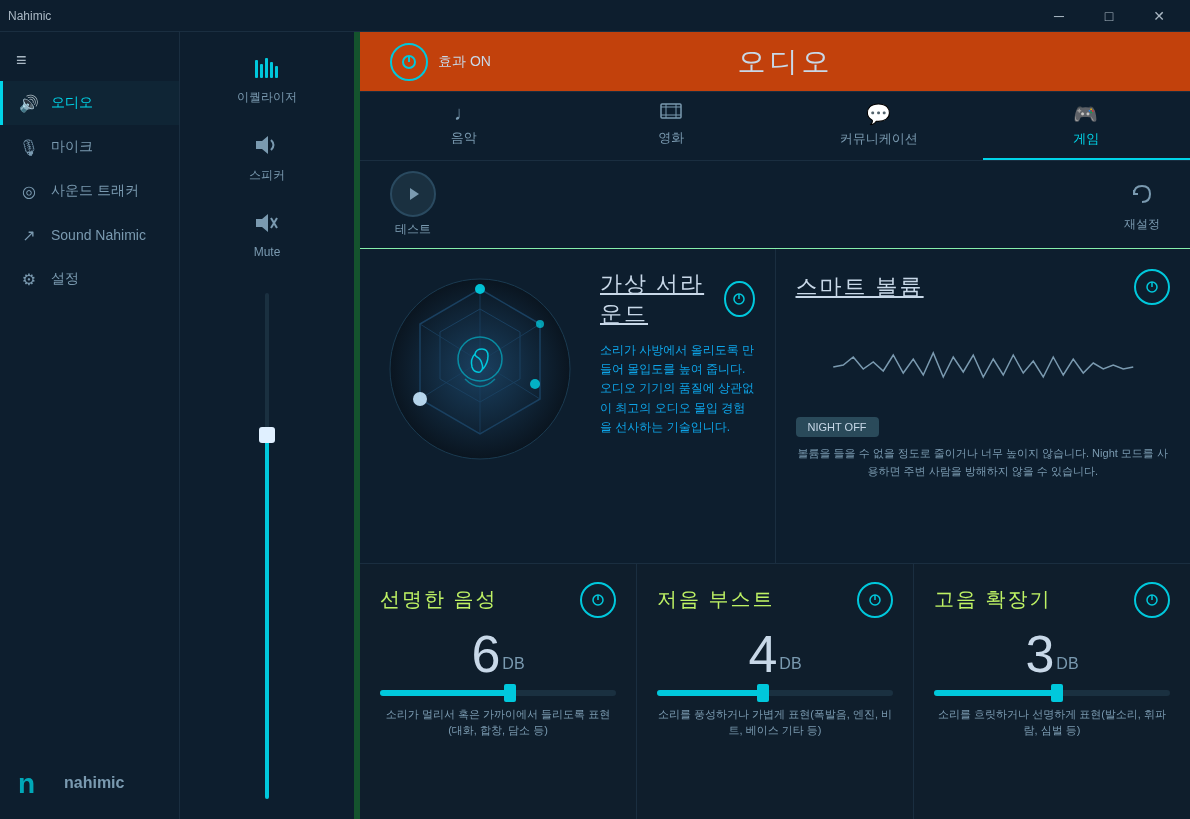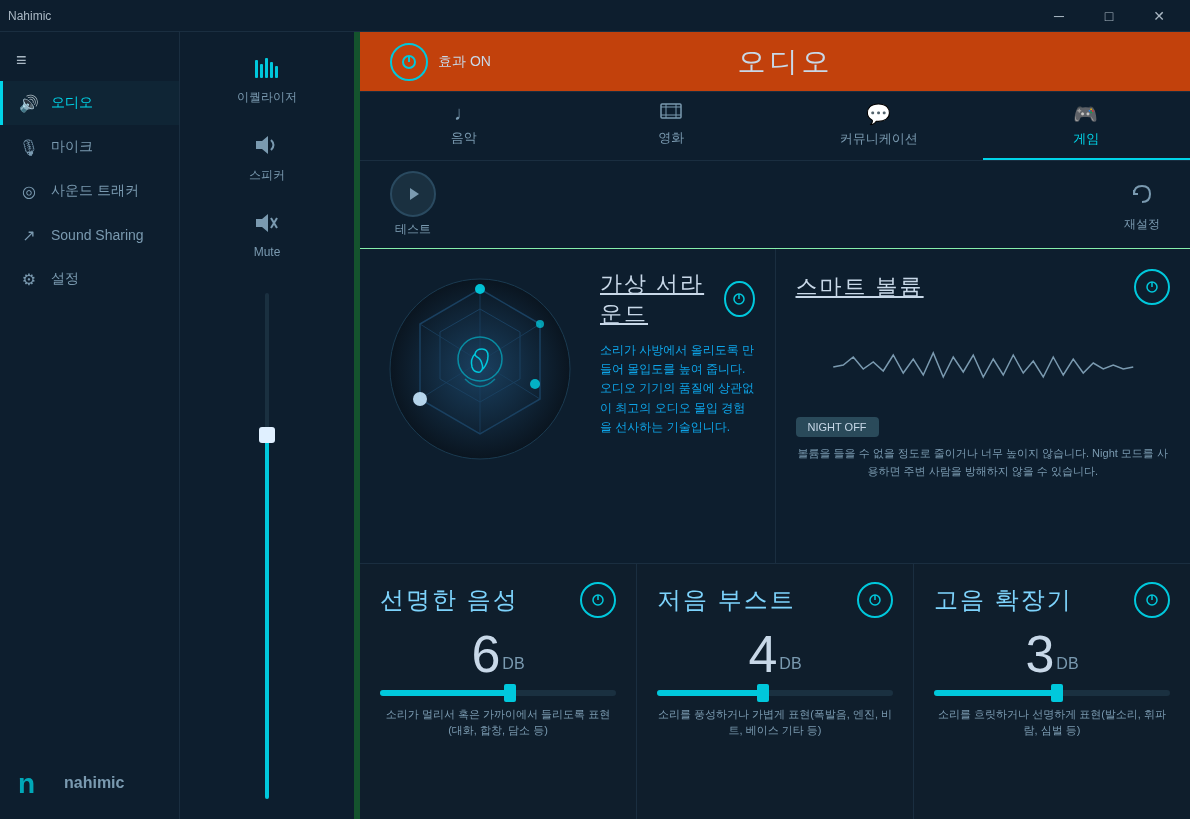"Sound Sharing" span { text: Sharing -> Nahimic }
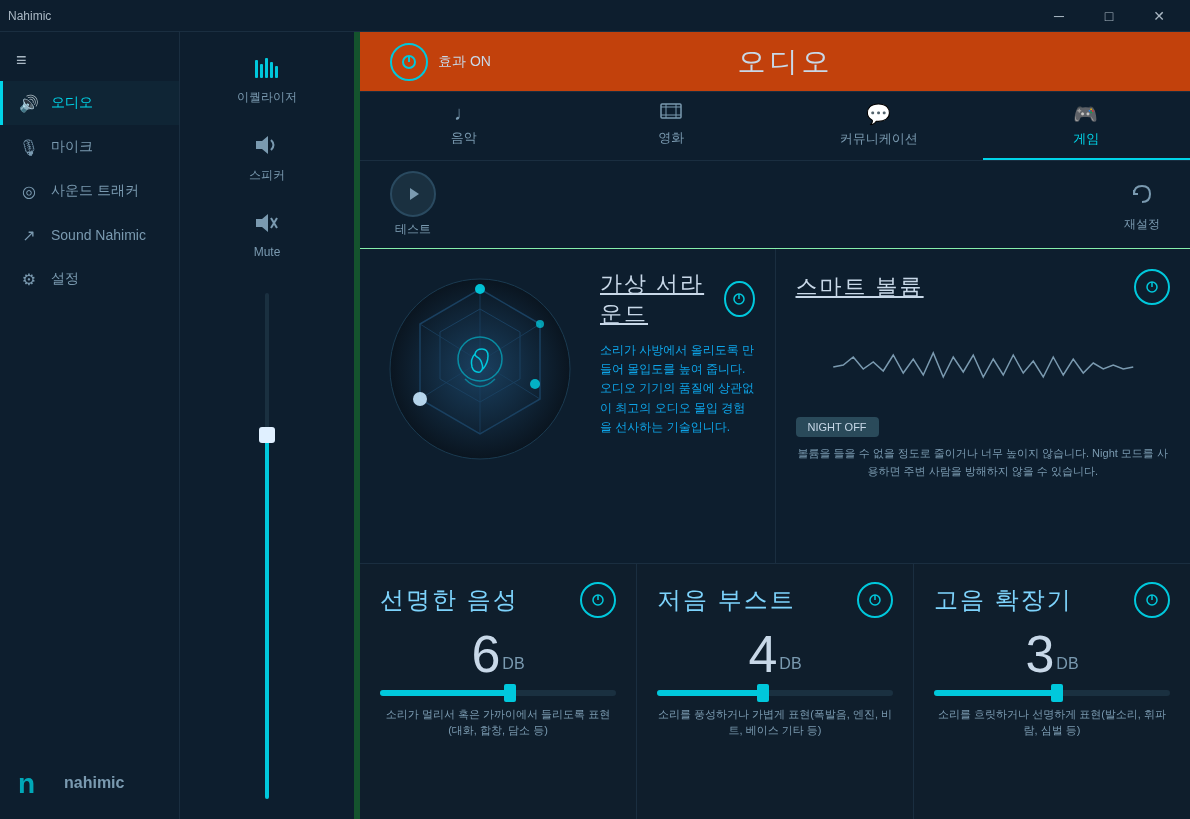"선명한 음성" .bottom-card-title { color: #7dd3fc -> #bef264; font-size: 24px -> 20px }
